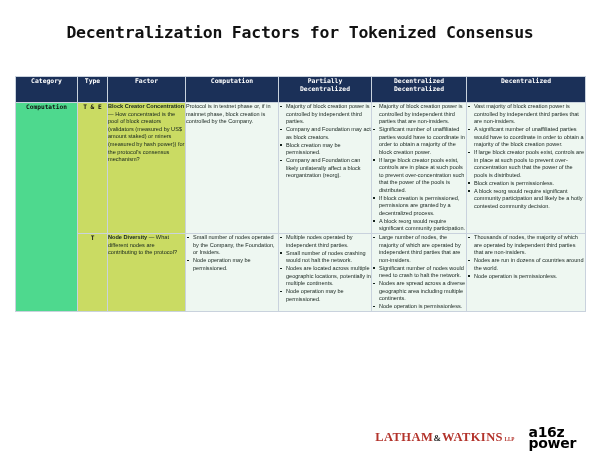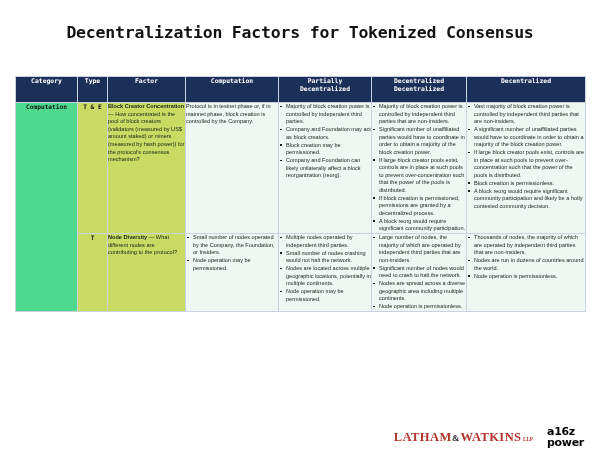"LATHAM" .footer { padding-right: 16px -> 24px }
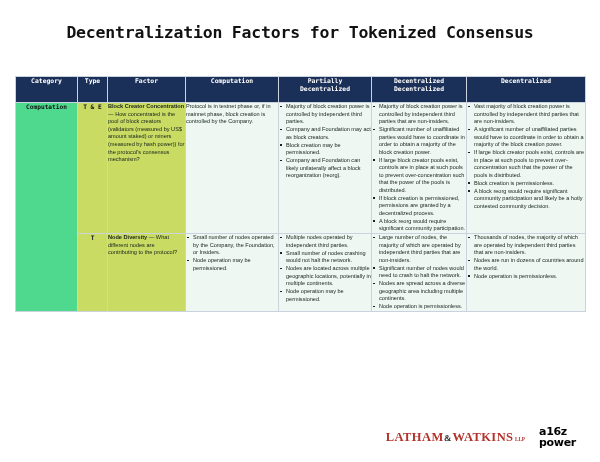"a16z" .a16z-logo { font-size: 11px -> 14px }
